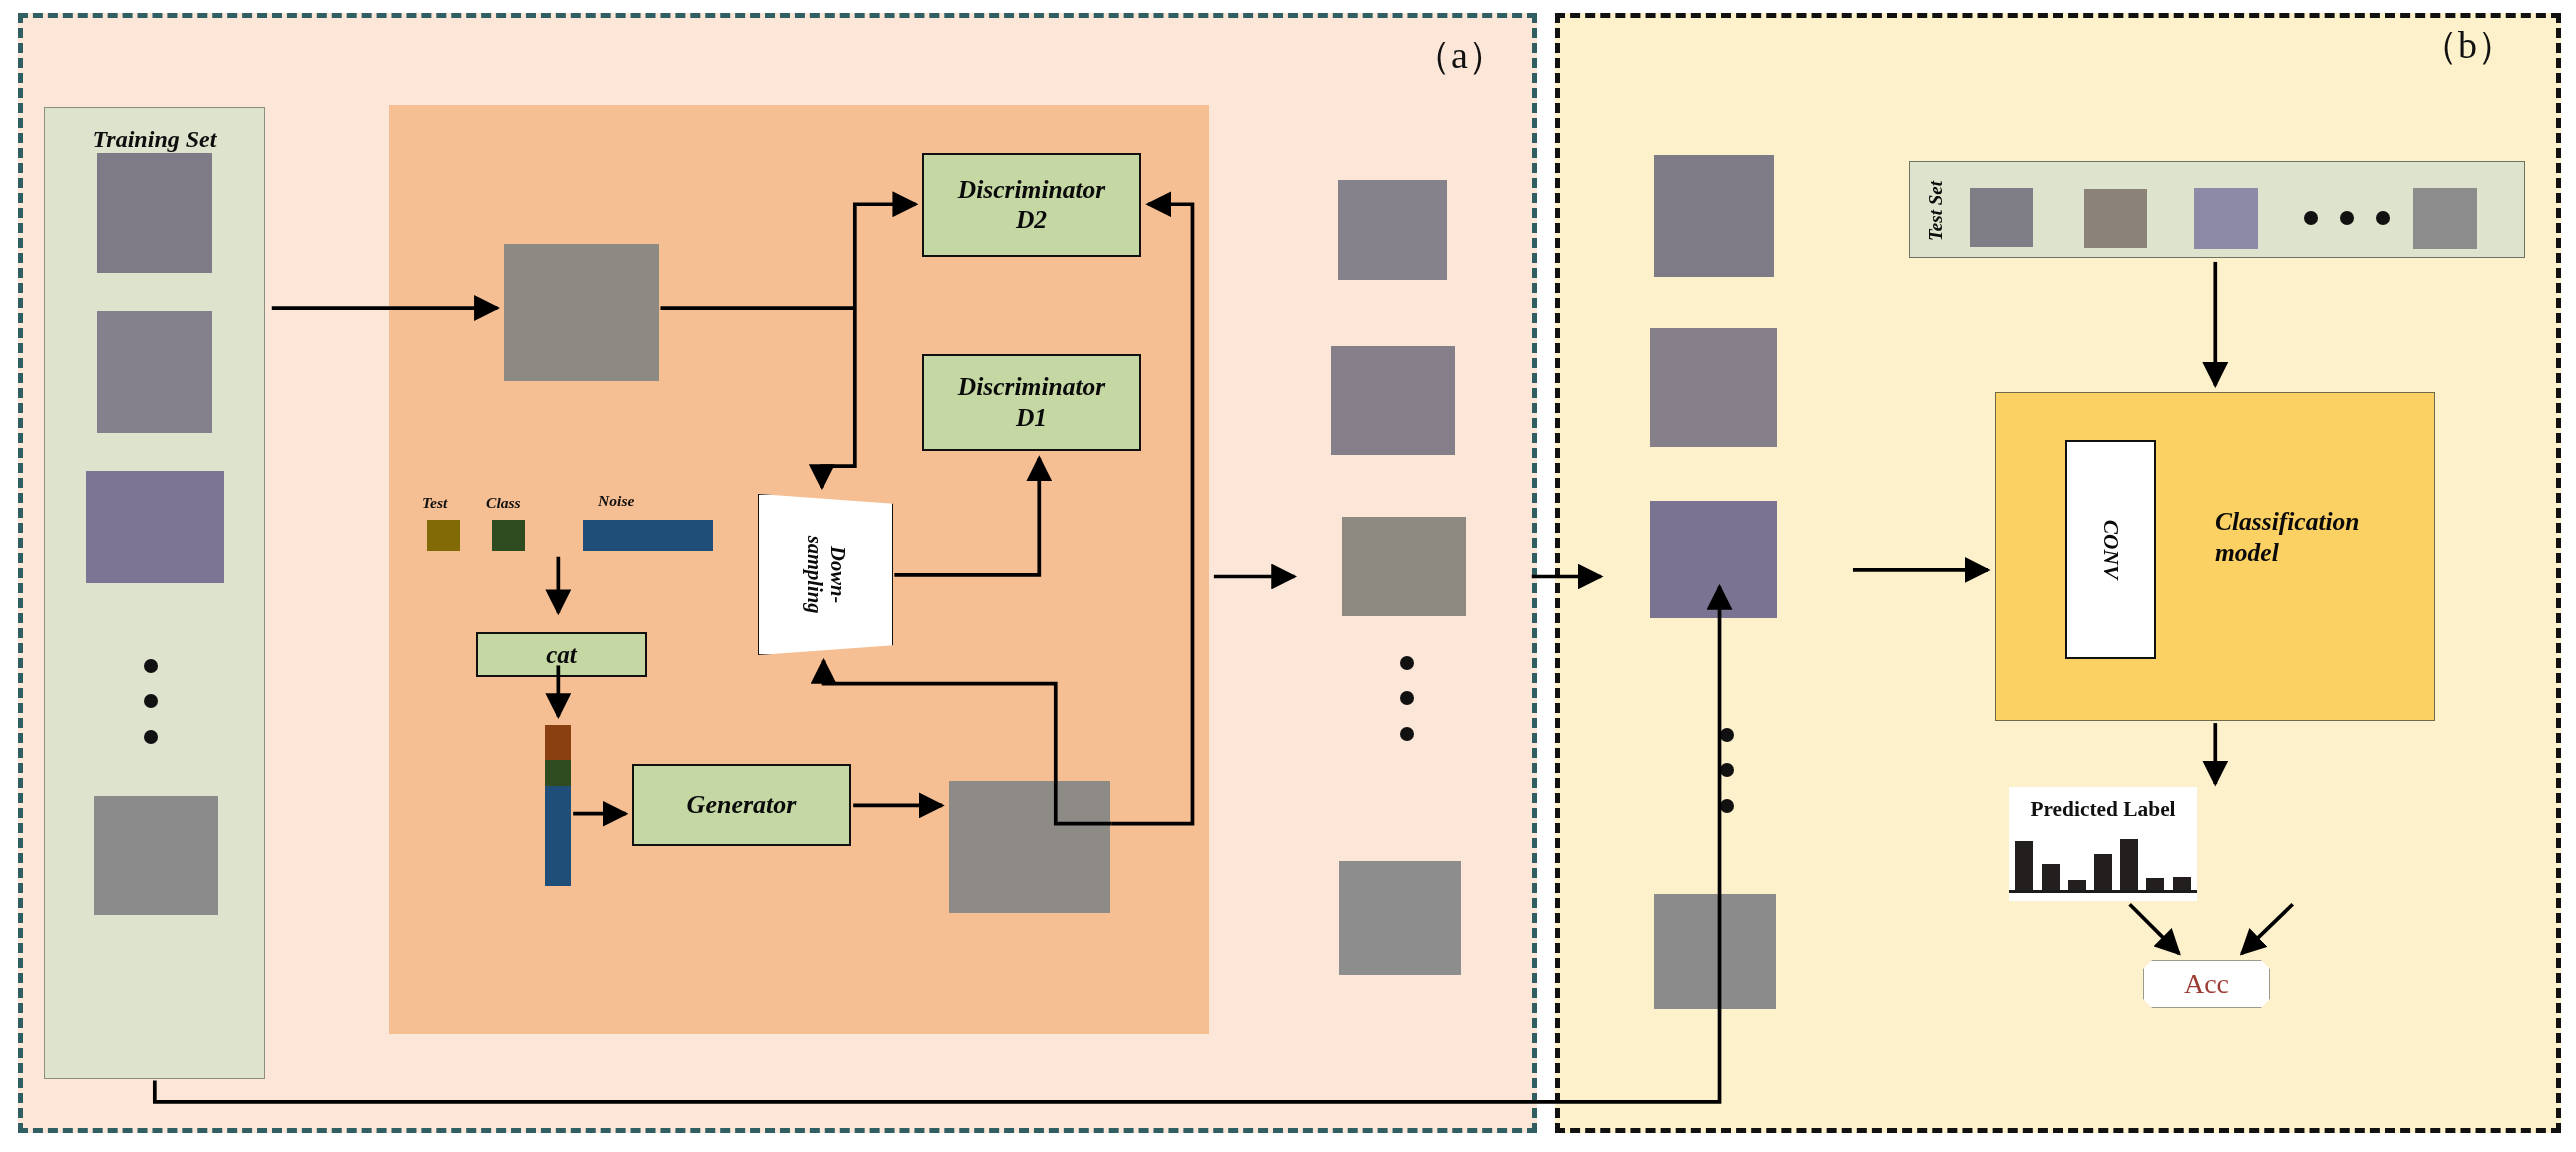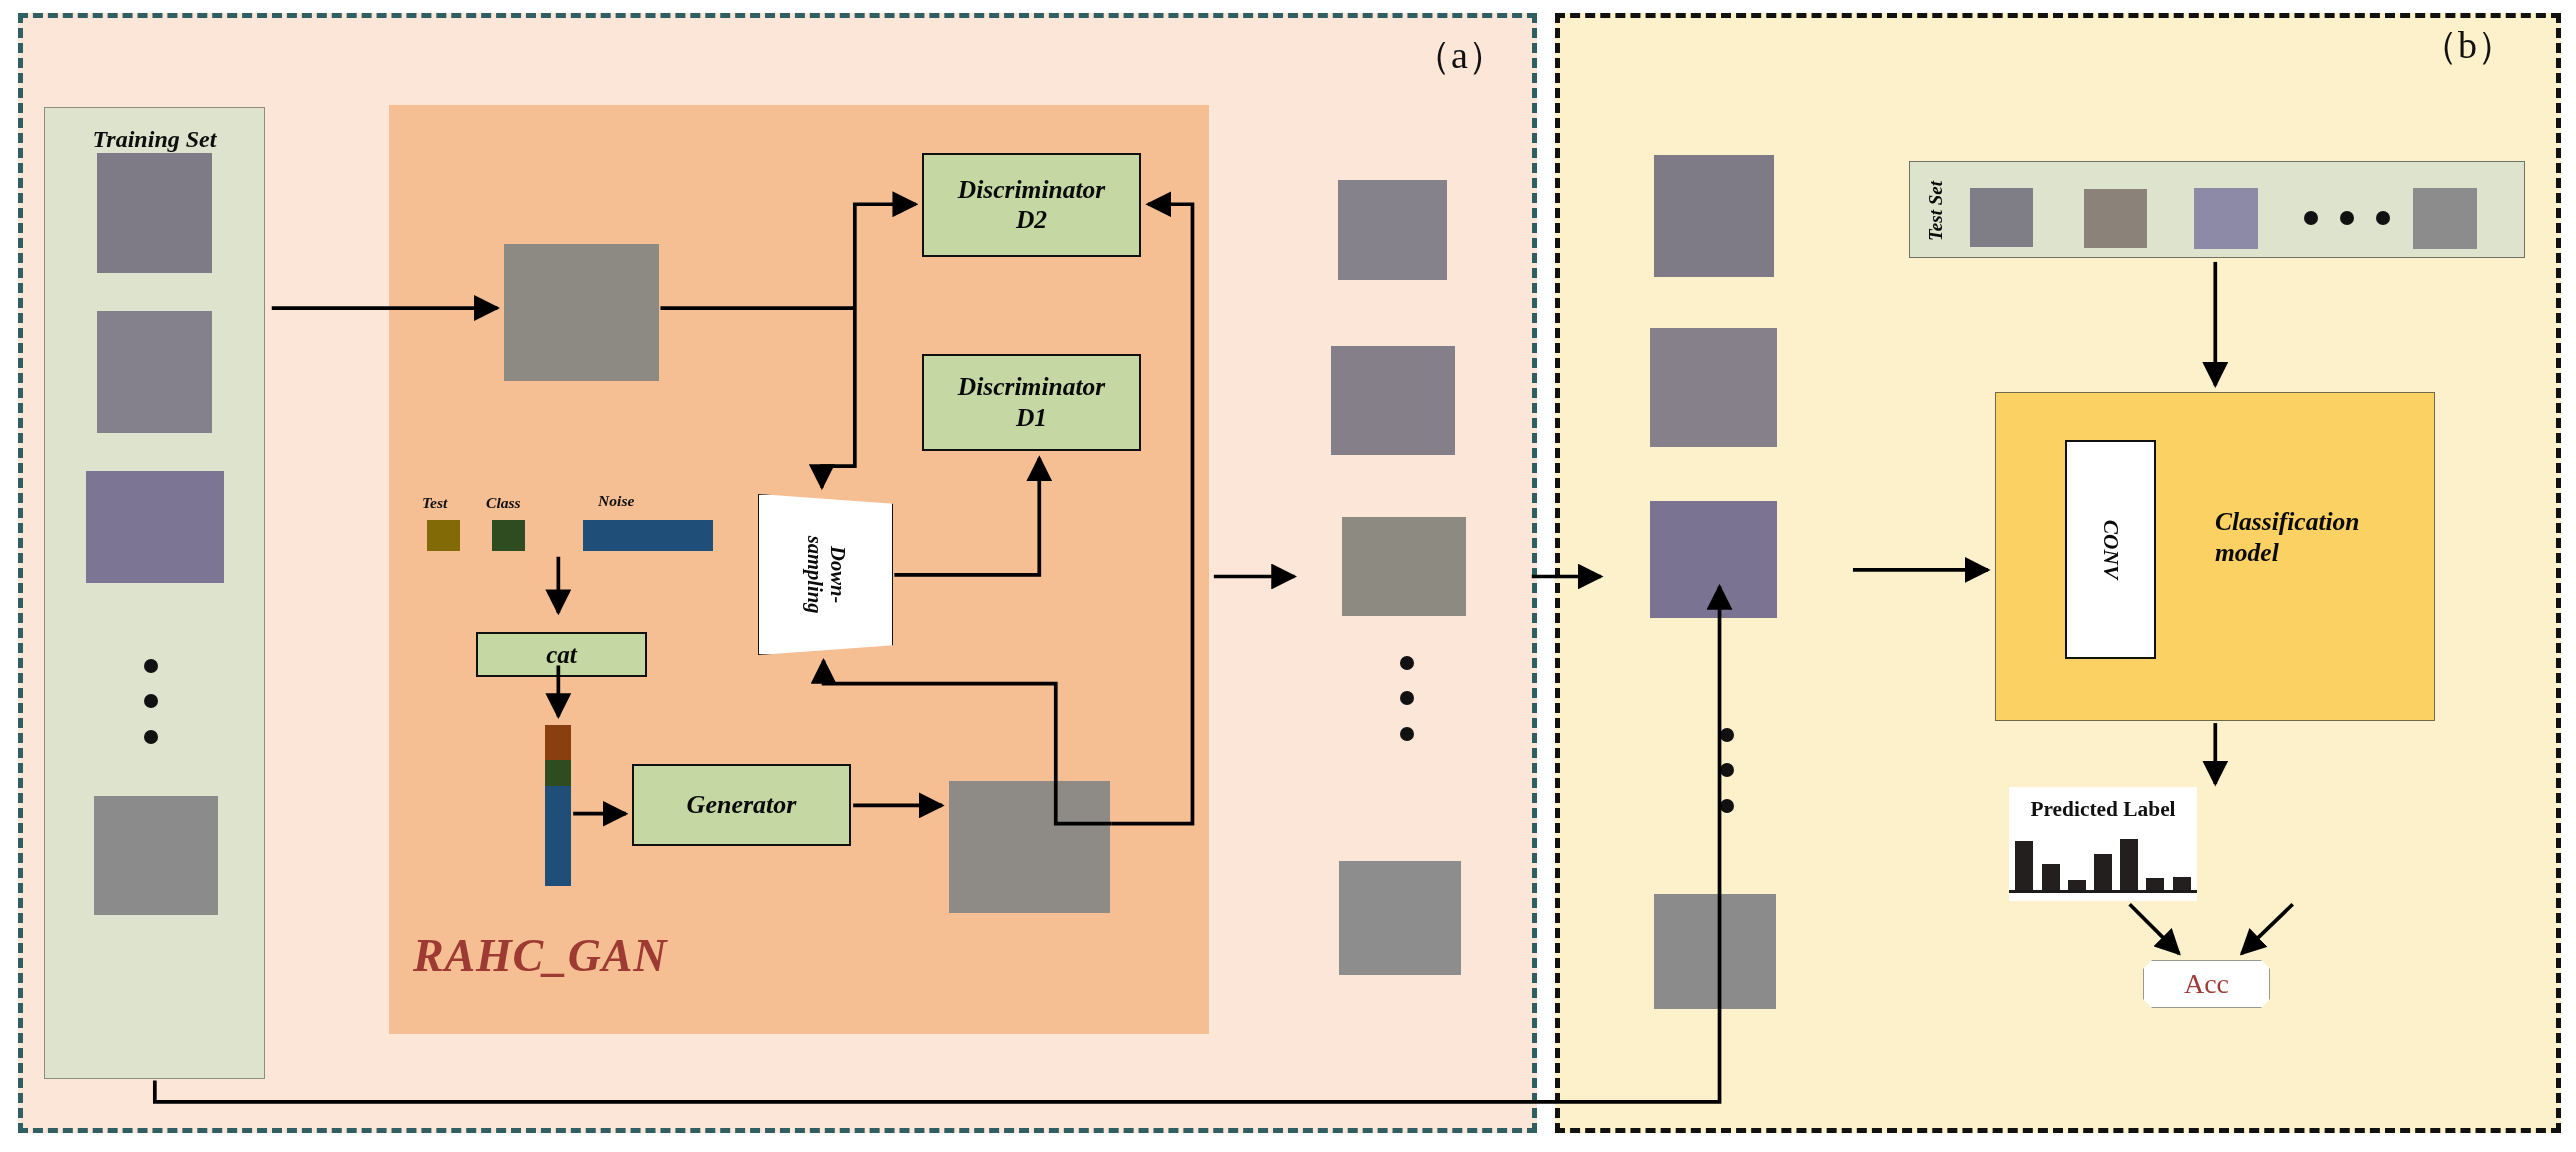"RAHC_GAN" div { html: <div>RAHC_GAN</div> -> none }
